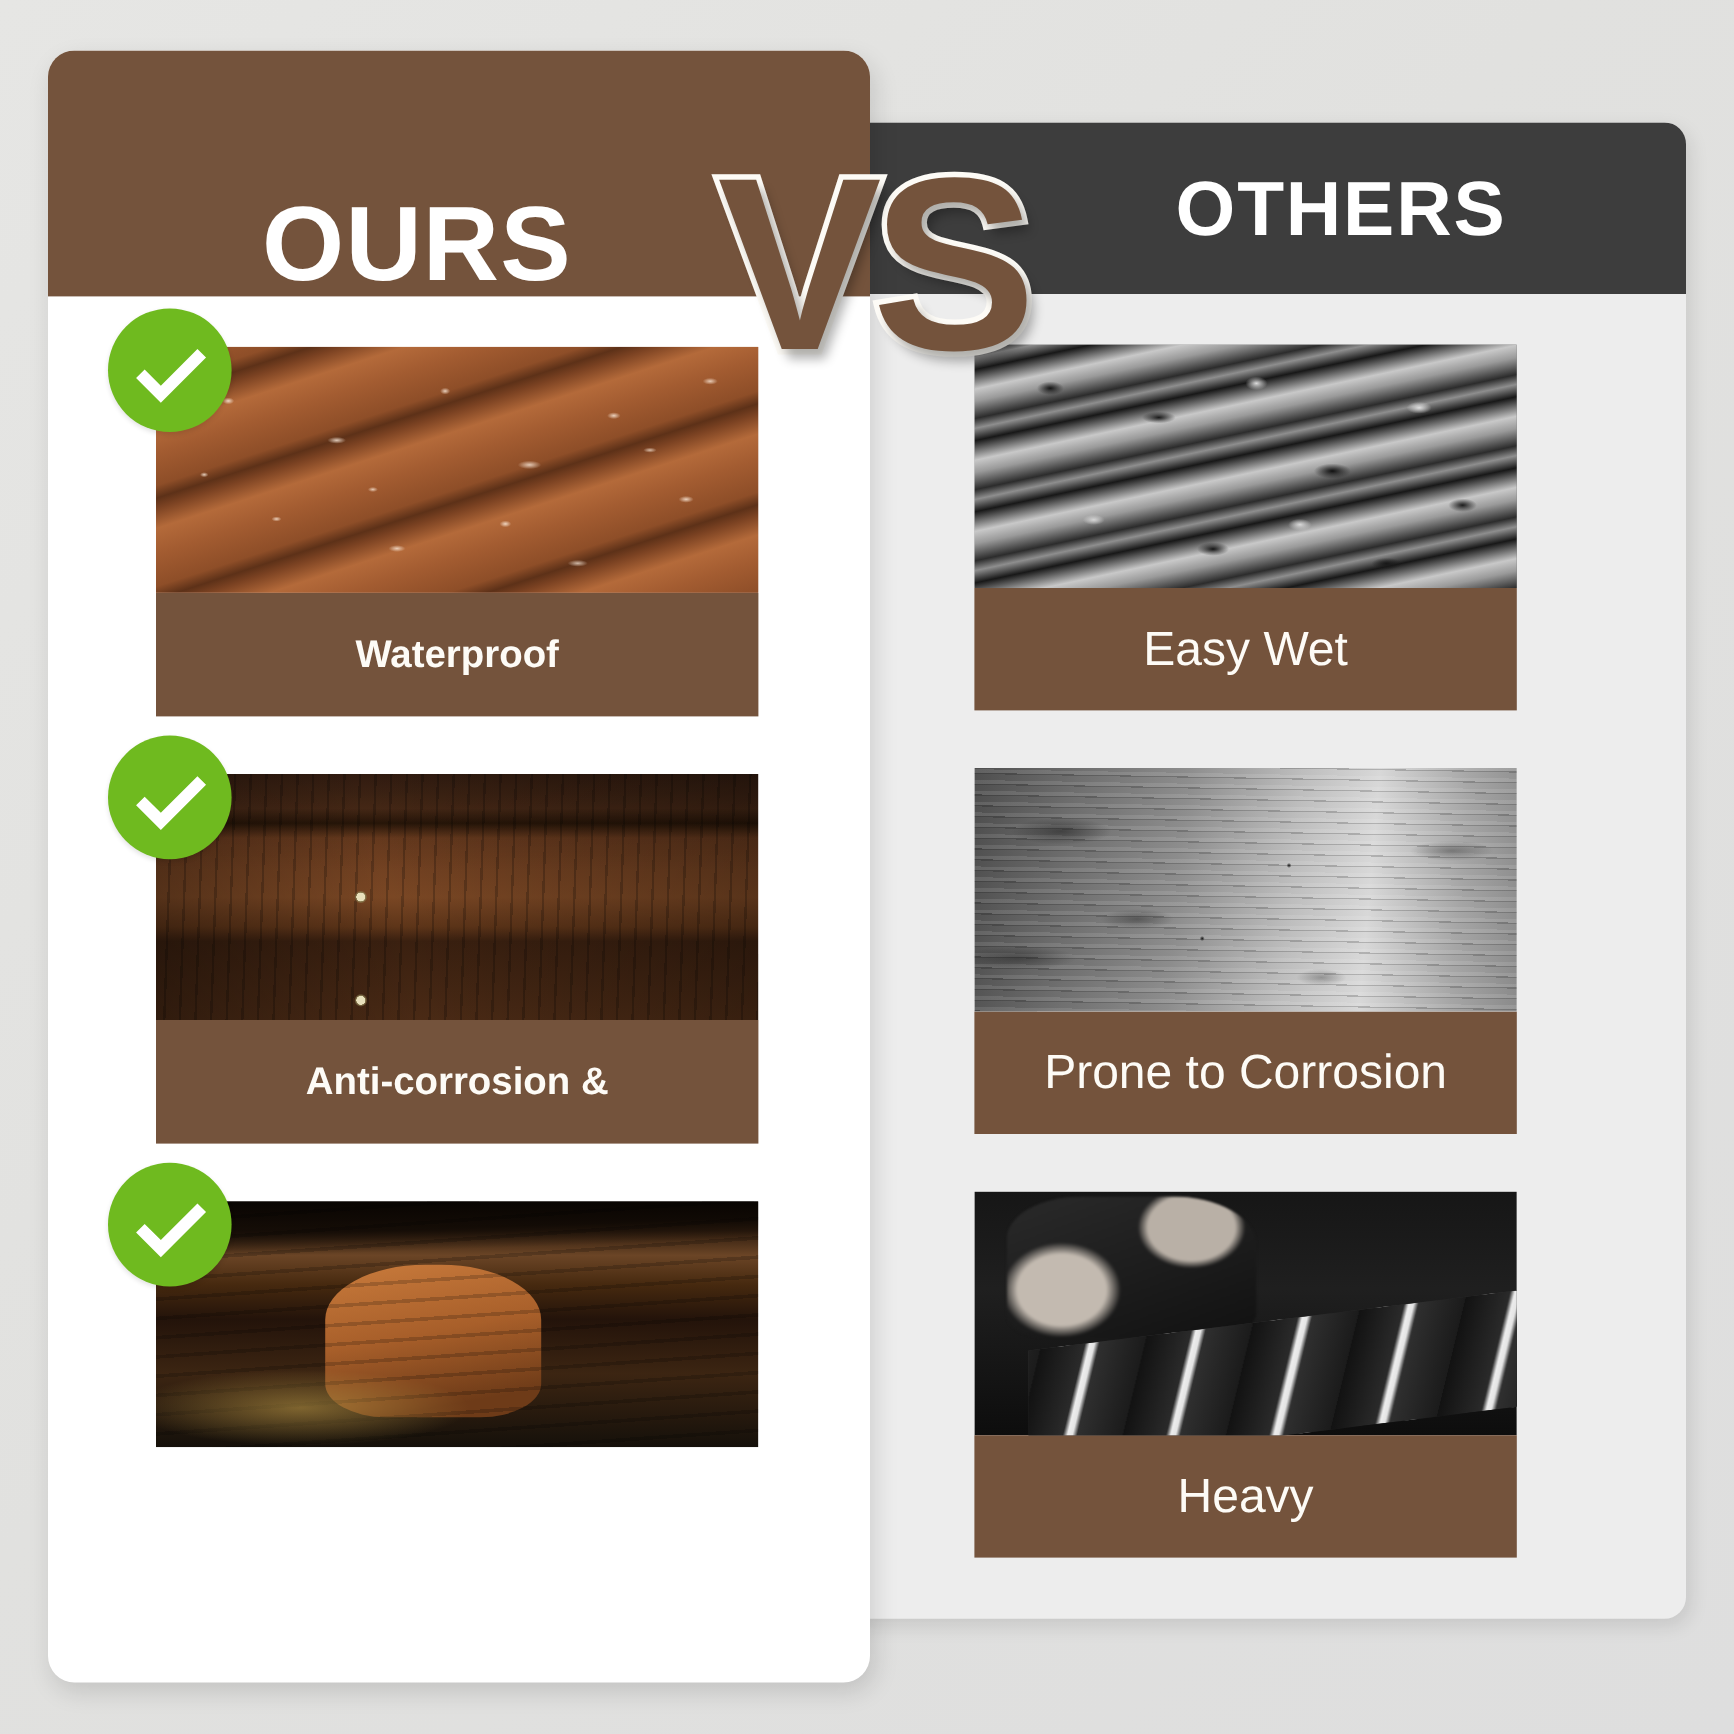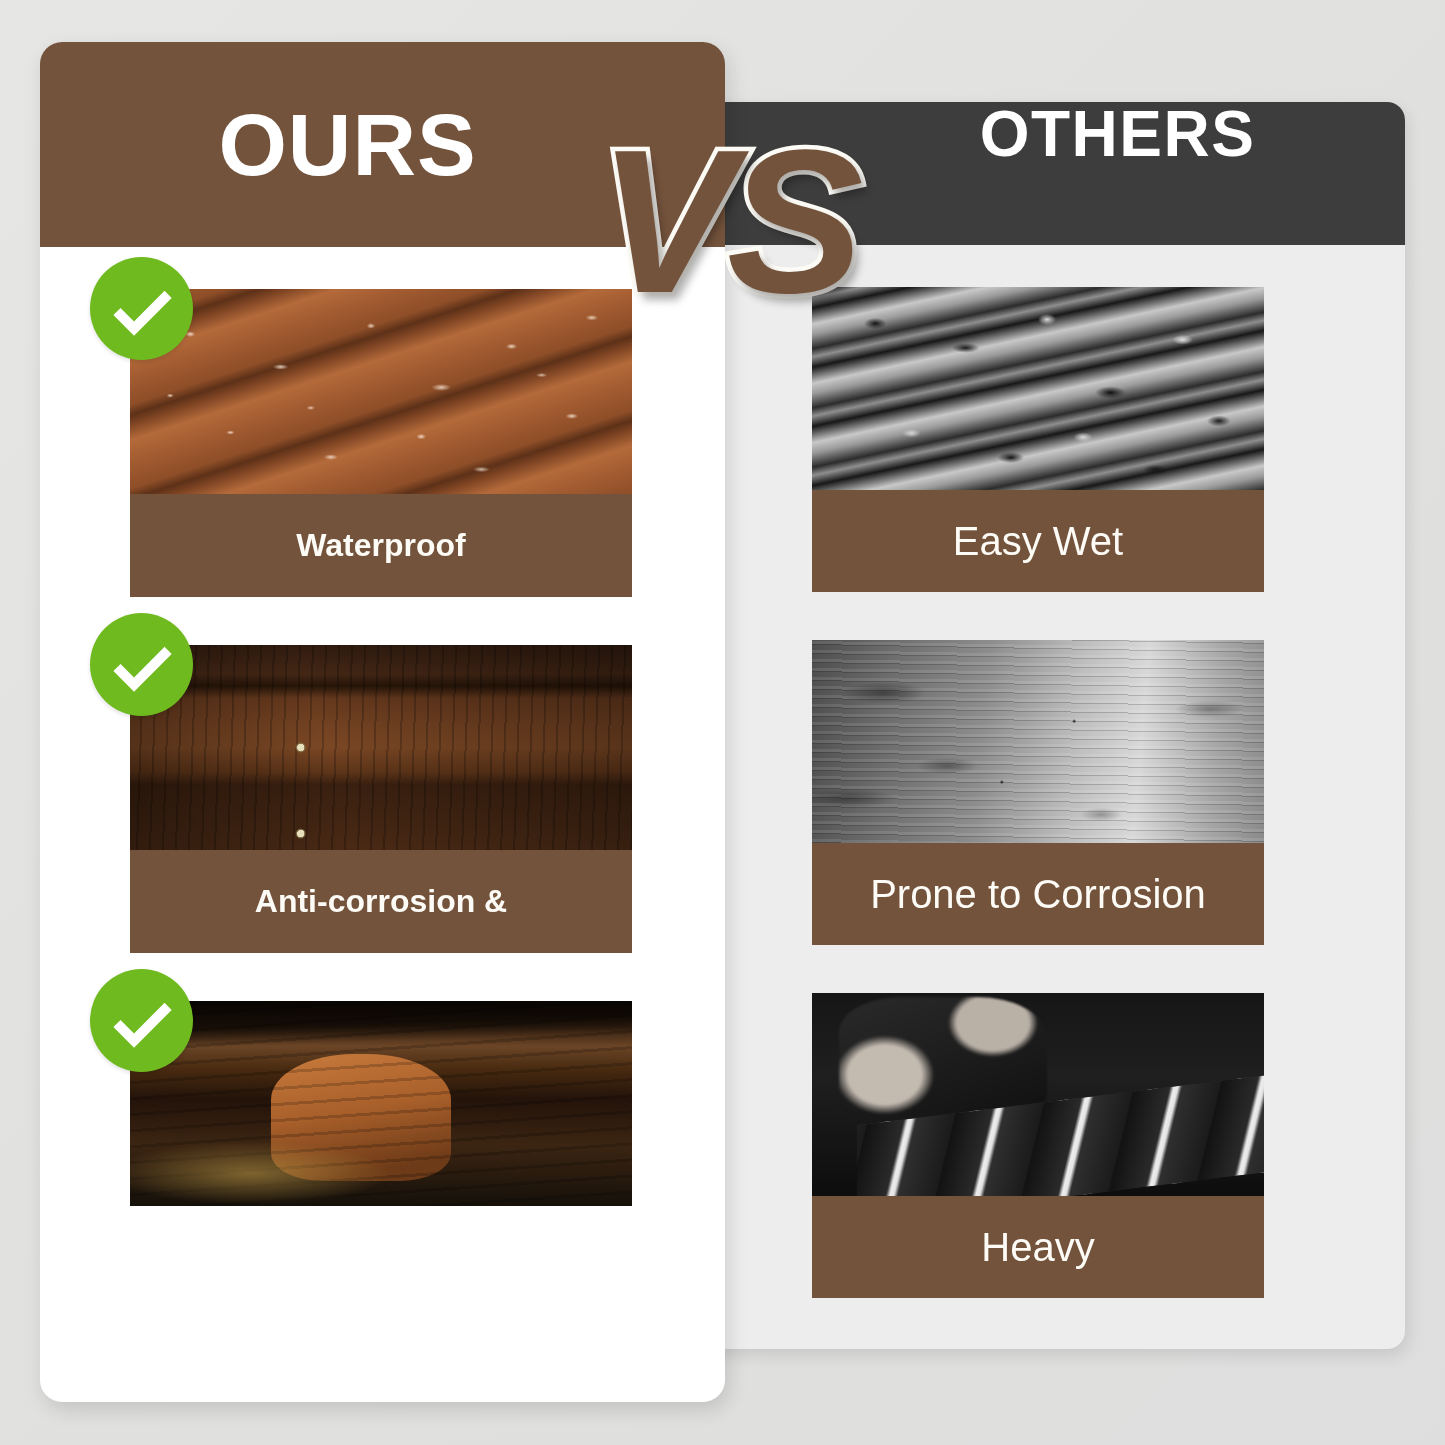"OURS" .ours-header { align-items: center -> flex-end }
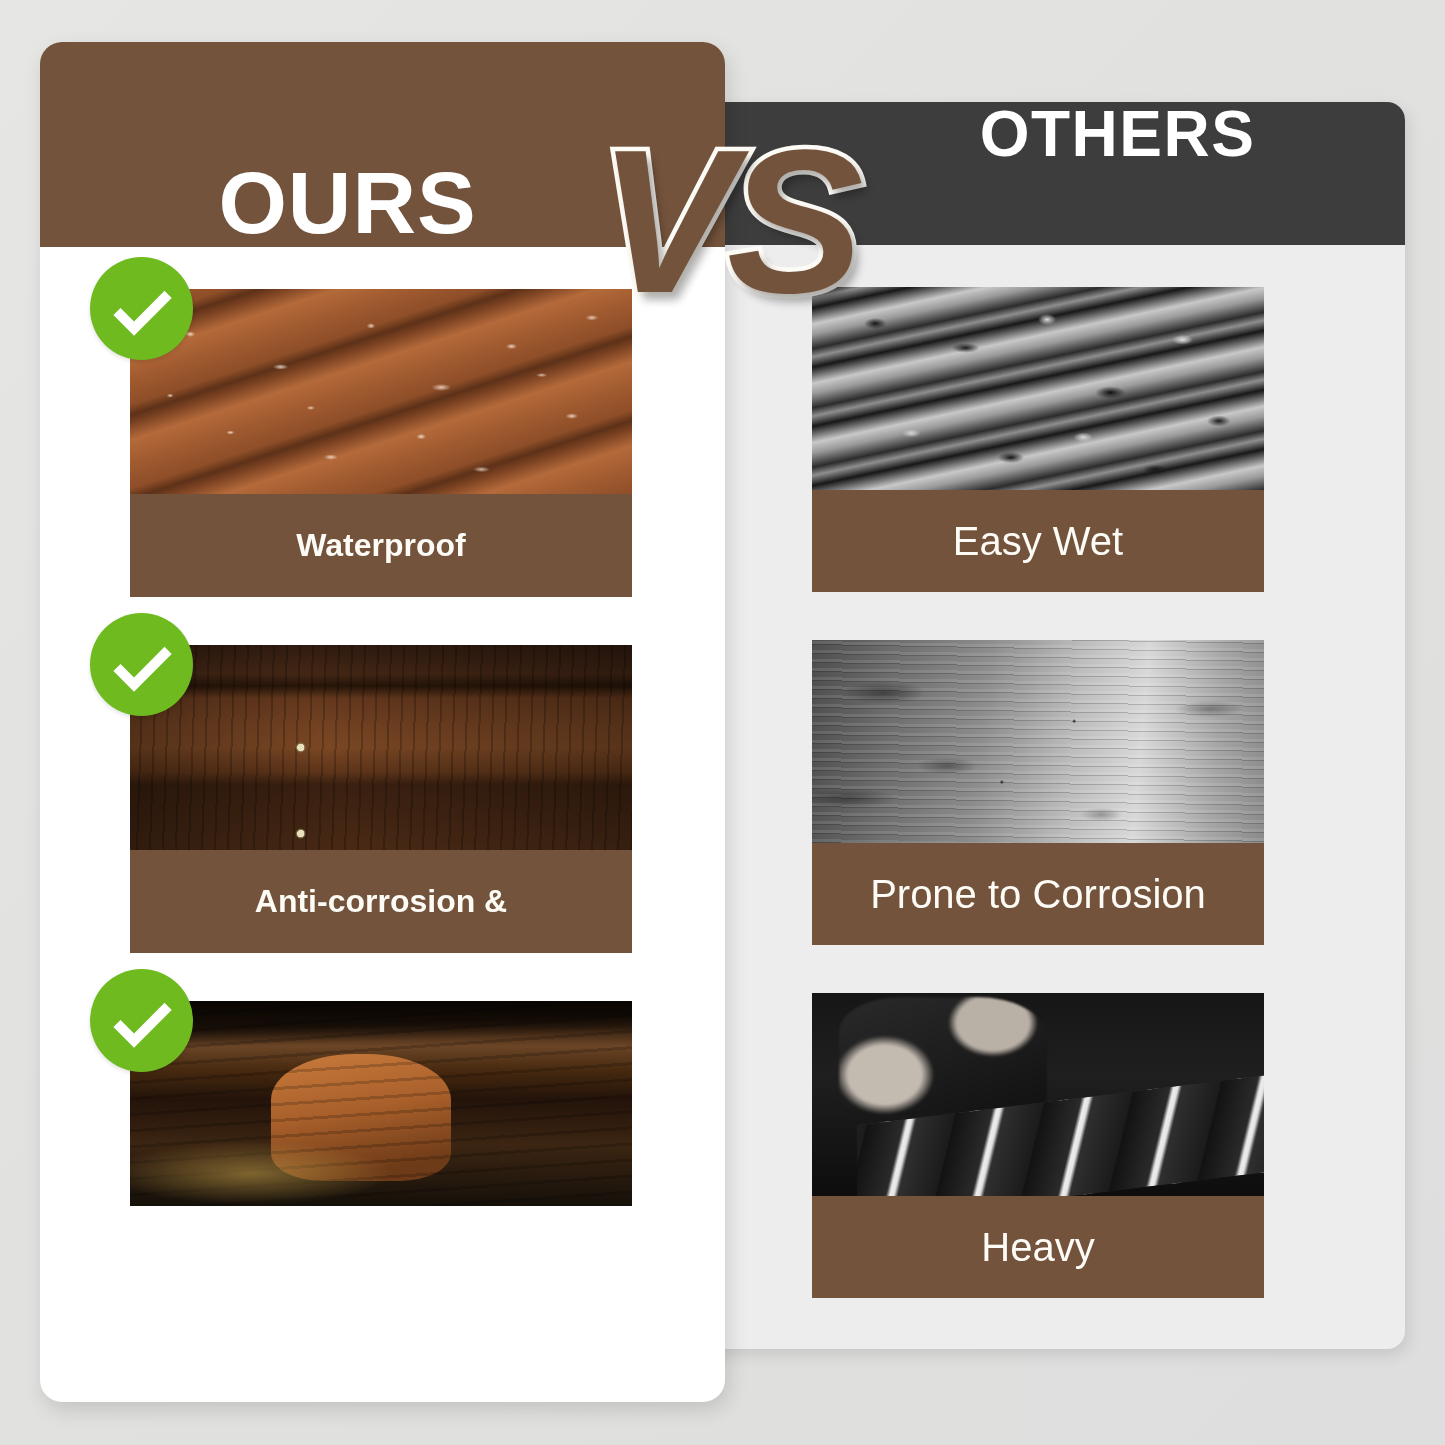"VS" .vs-badge { font-style: italic -> none }
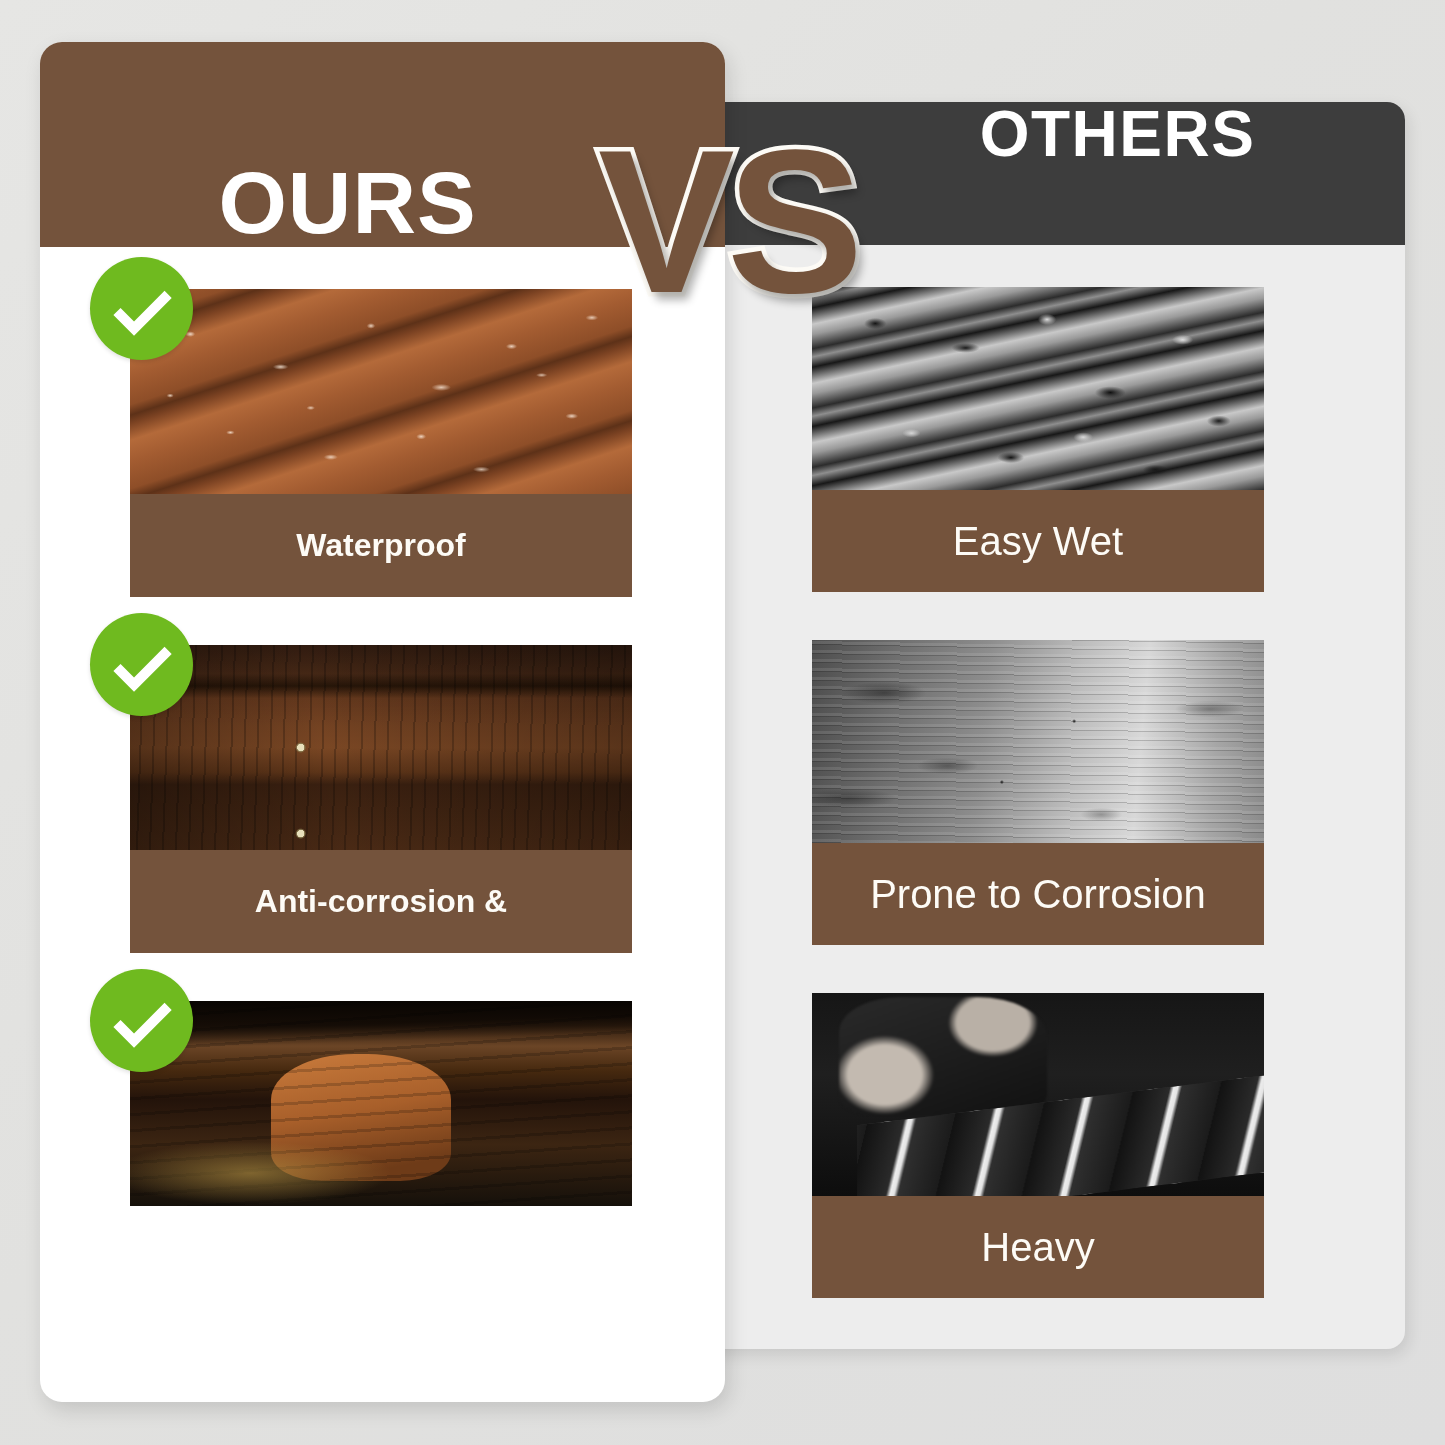"OTHERS" .others-header { align-items: none -> center }
